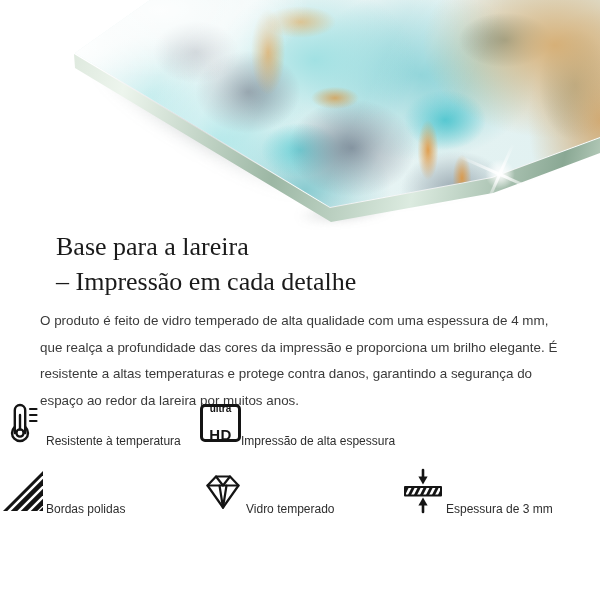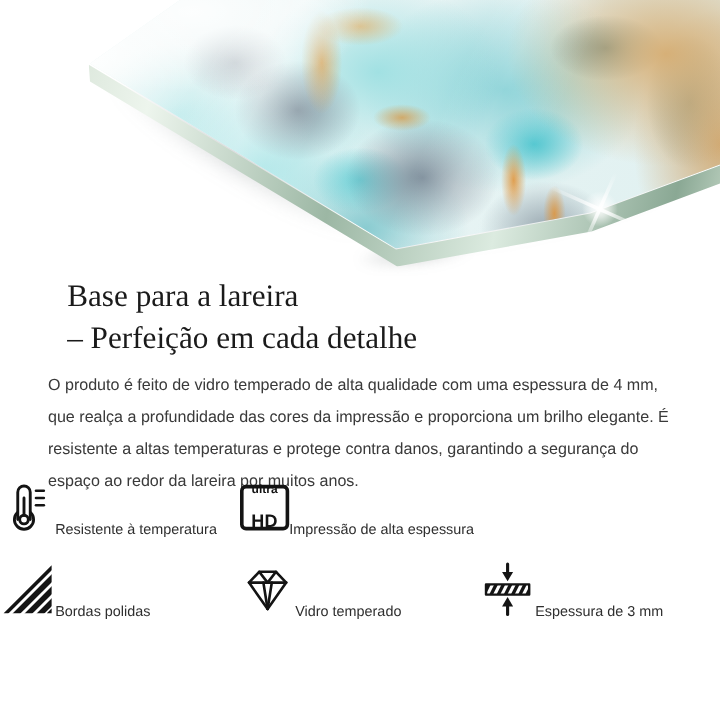"– Perfeição em cada detalhe" span { text: Perfeição -> Impressão }
